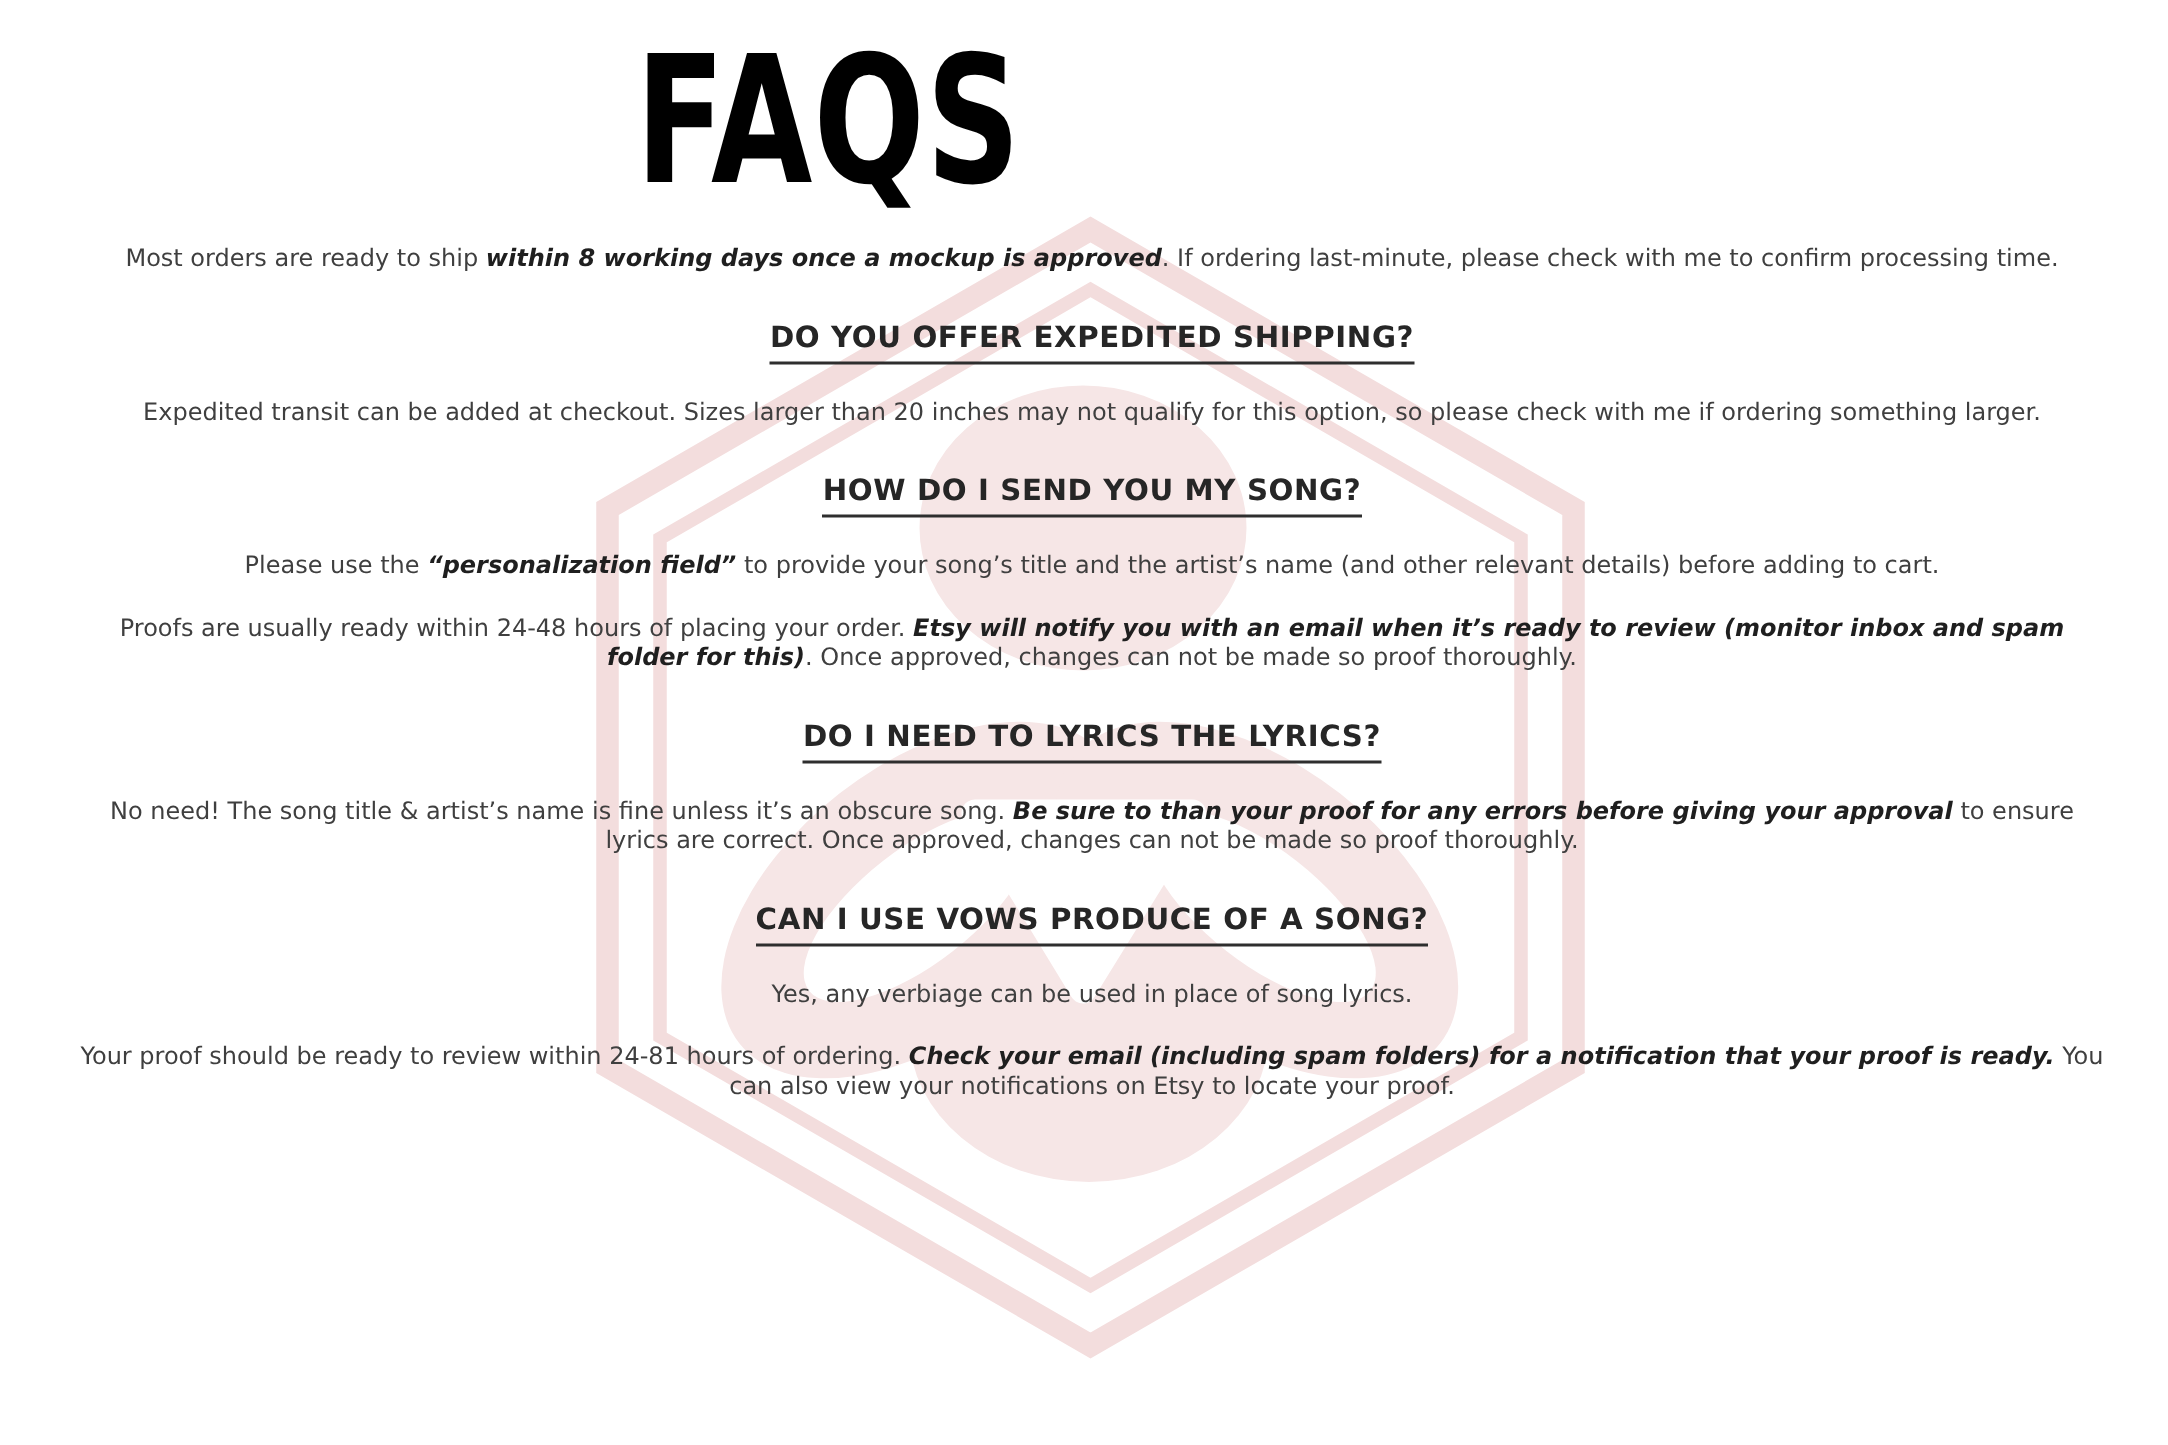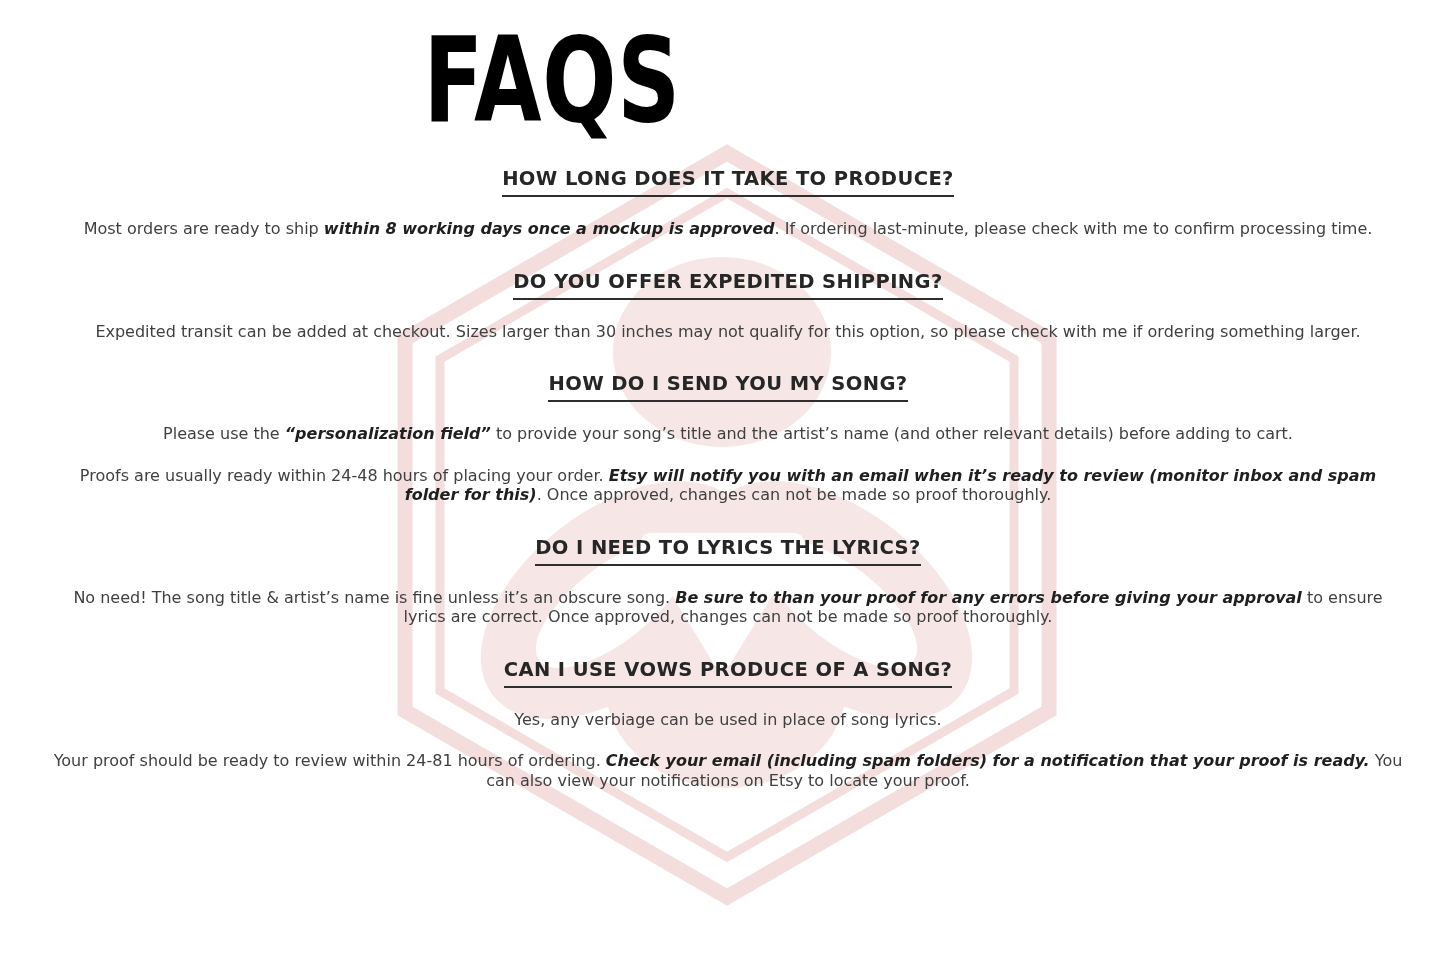"HOW LONG DOES IT TAKE" h2.faq-q { html: <h2><span>HOW LONG DOES IT TAKE TO PRODUCE?</span></h2> -> none }
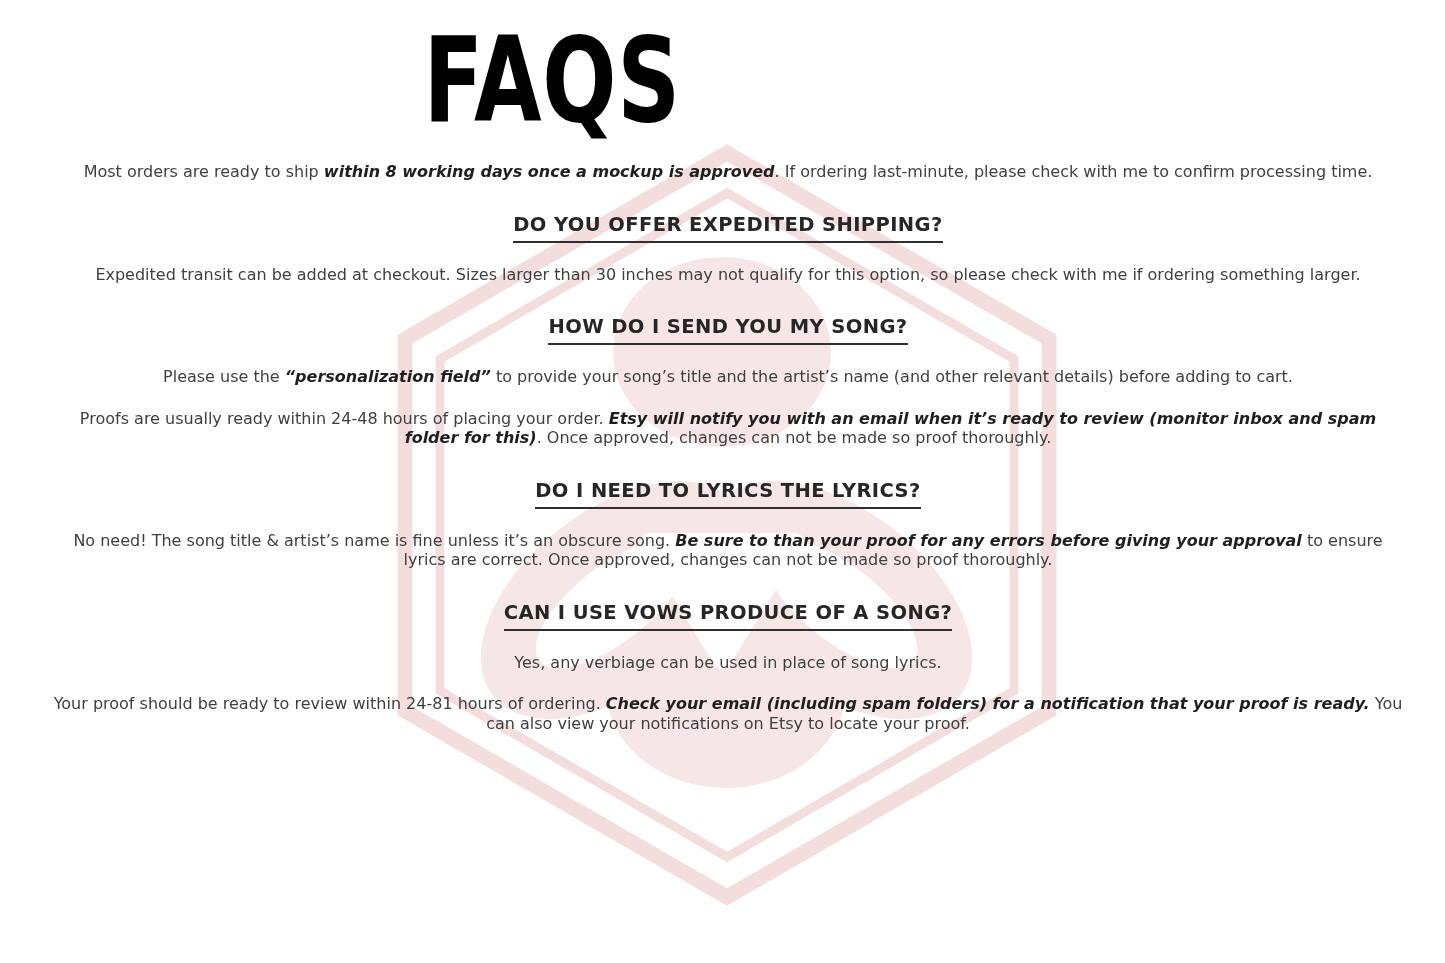"Expedited transit can be added" span { text: 30 -> 20 }
